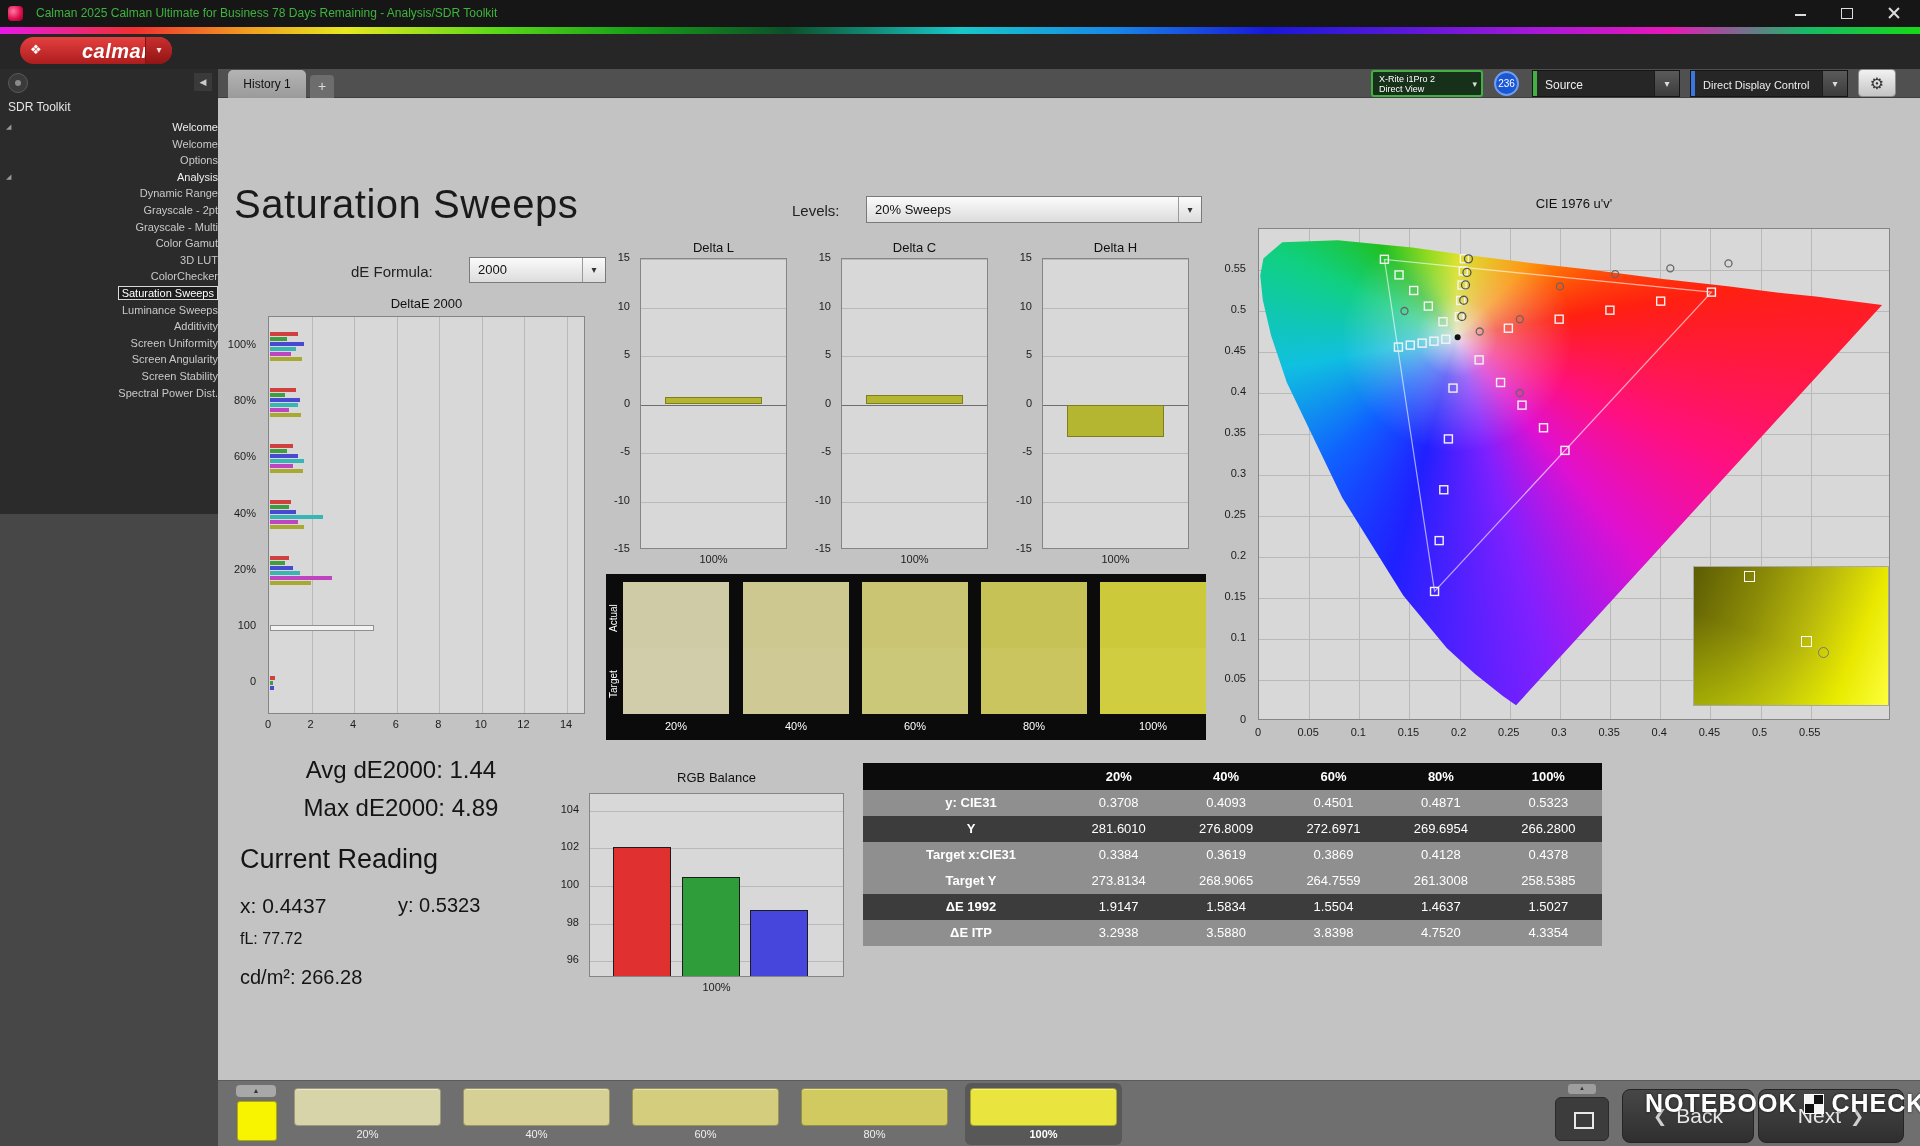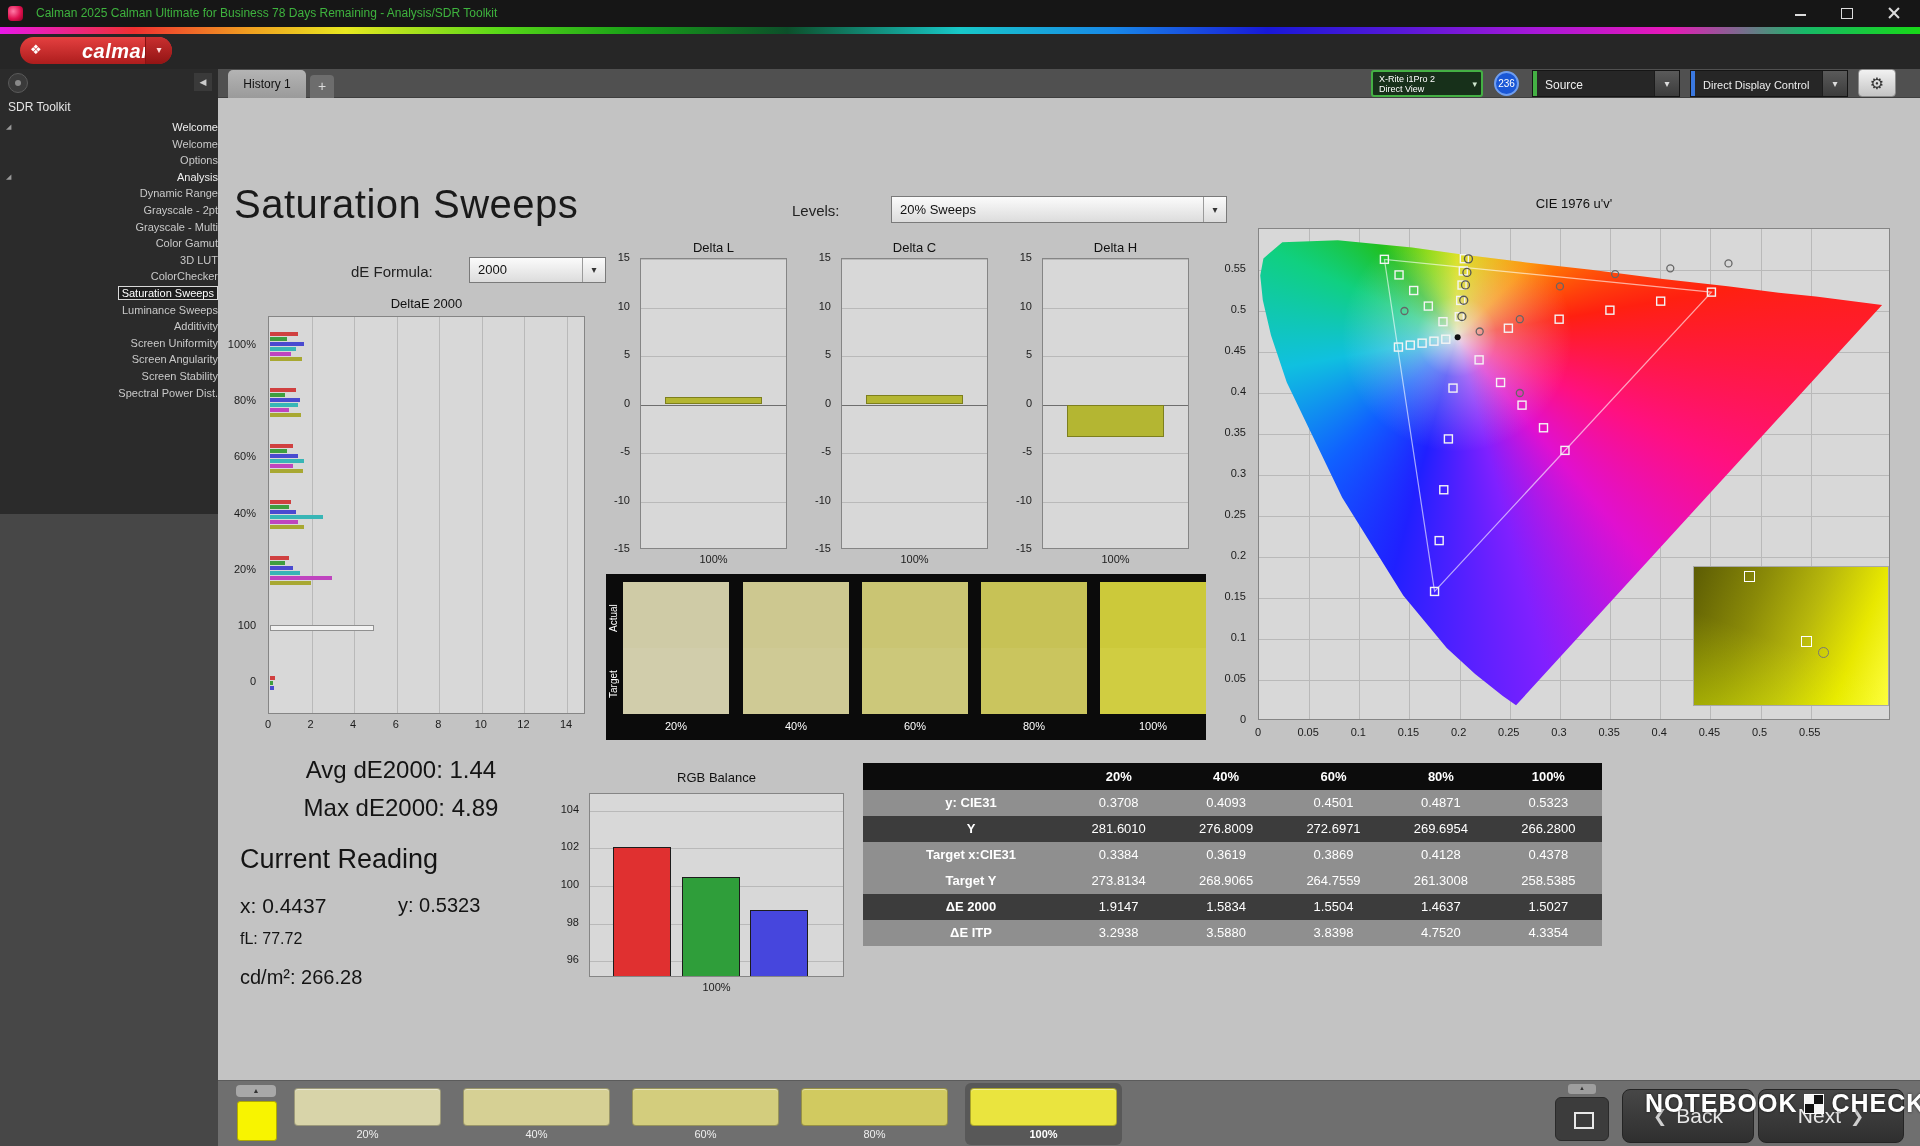"20% Sweeps" #levels-dd { margin-left: 25px -> none }
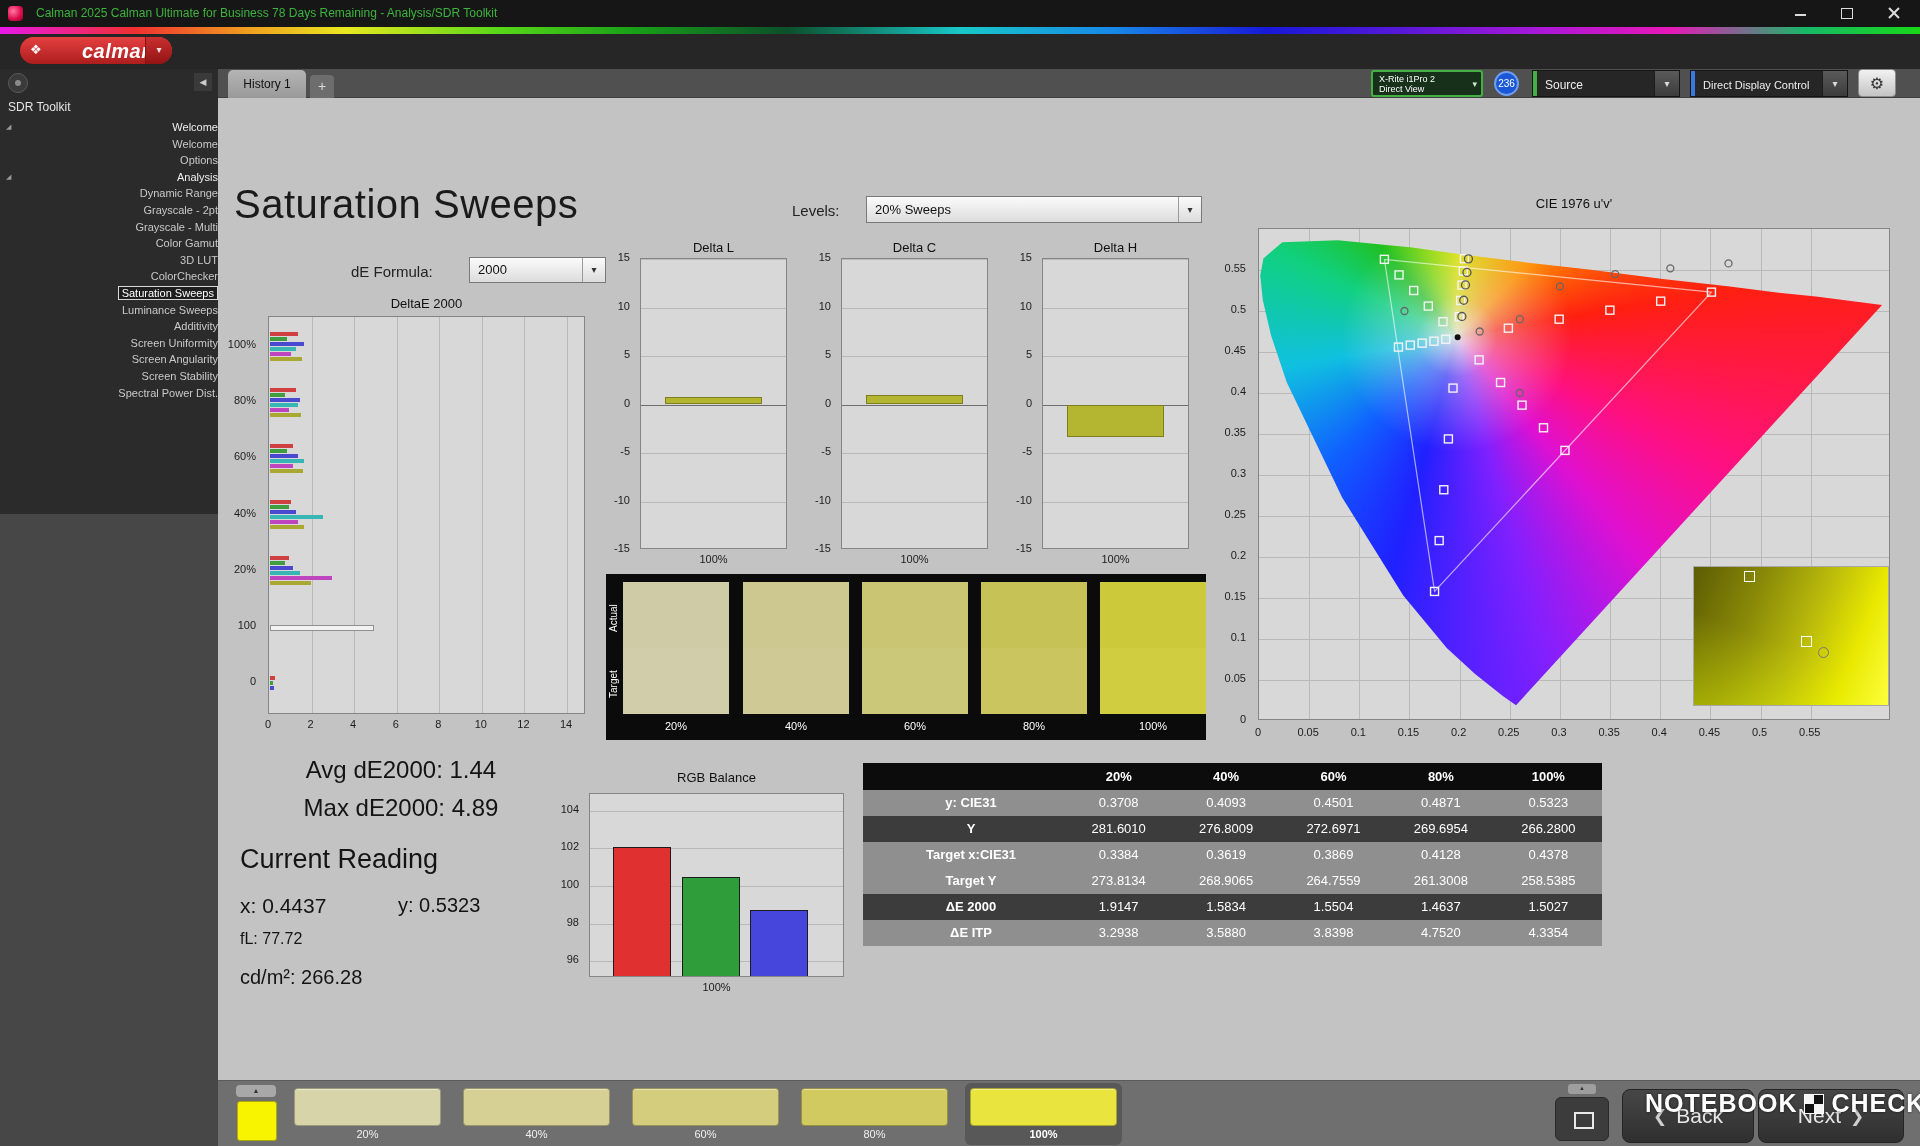"ΔE 2000" div.rl { text: 2000 -> 1992 }
